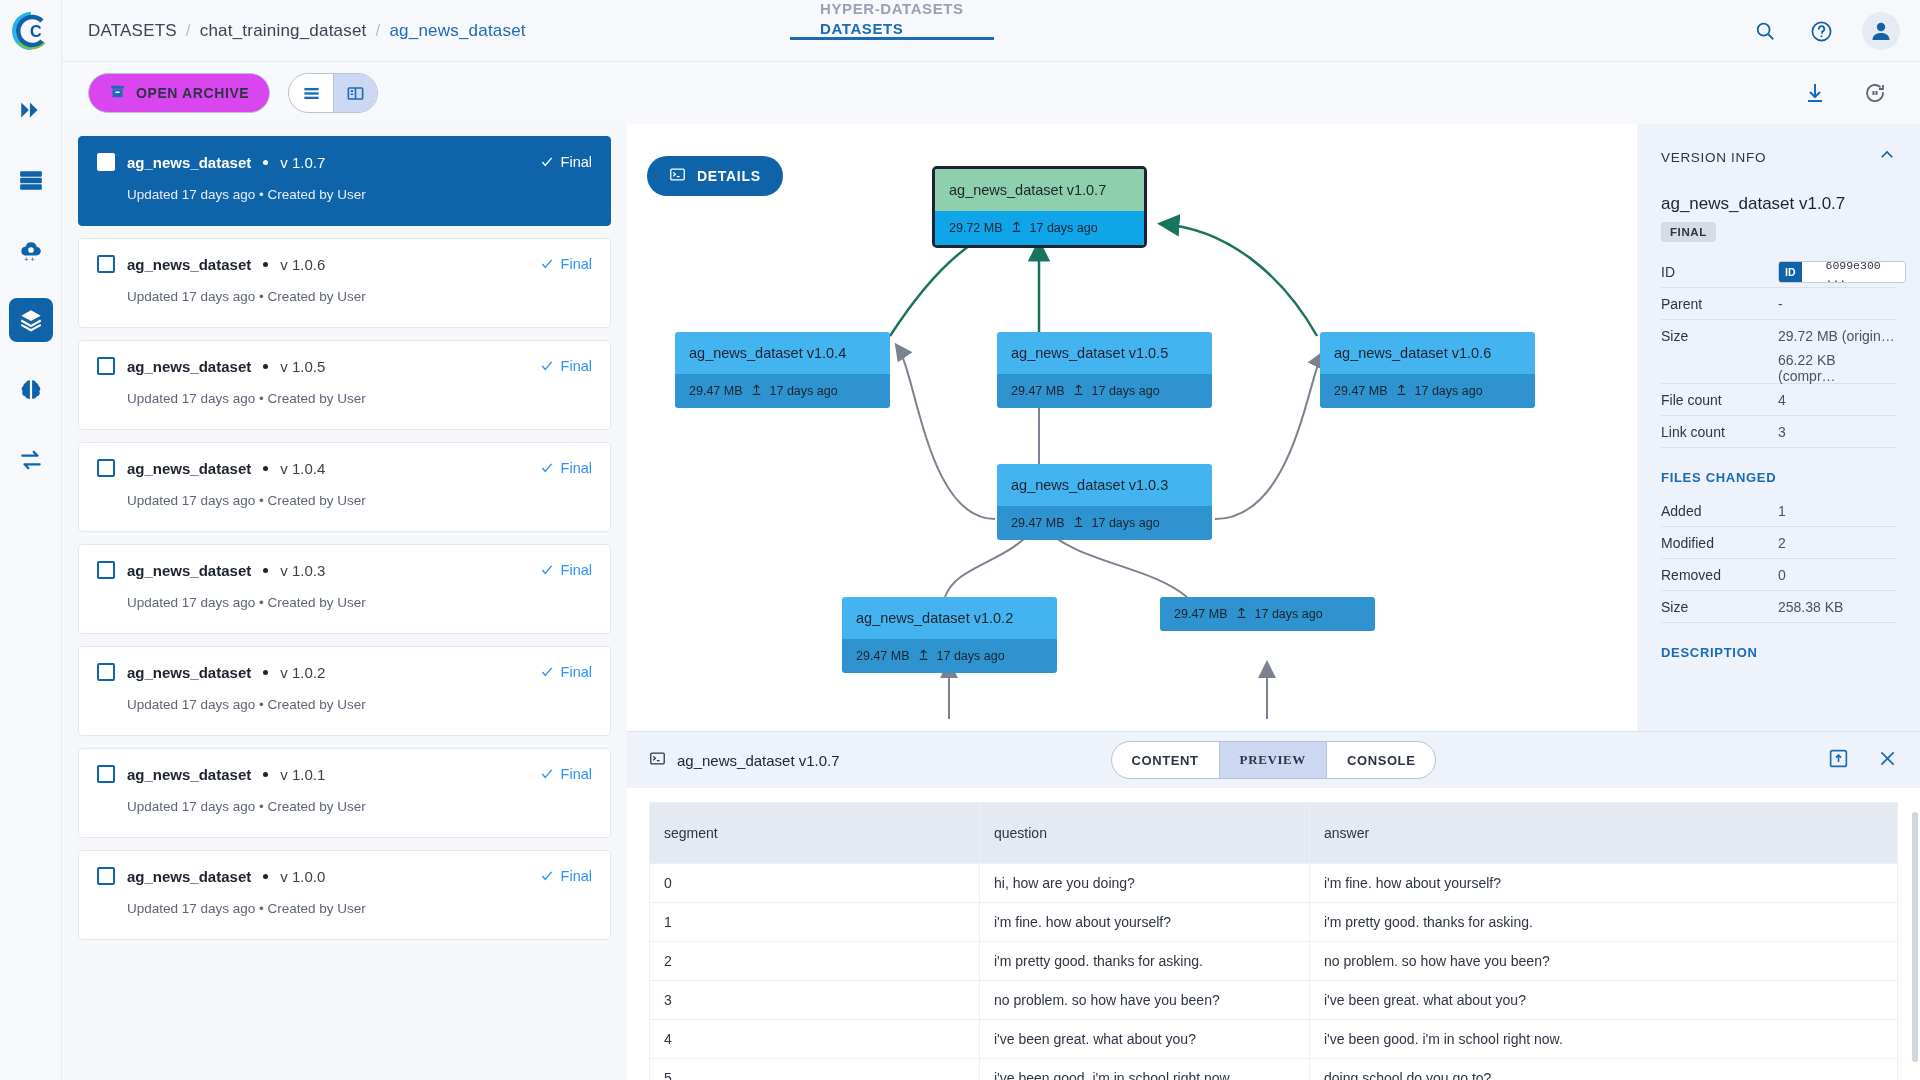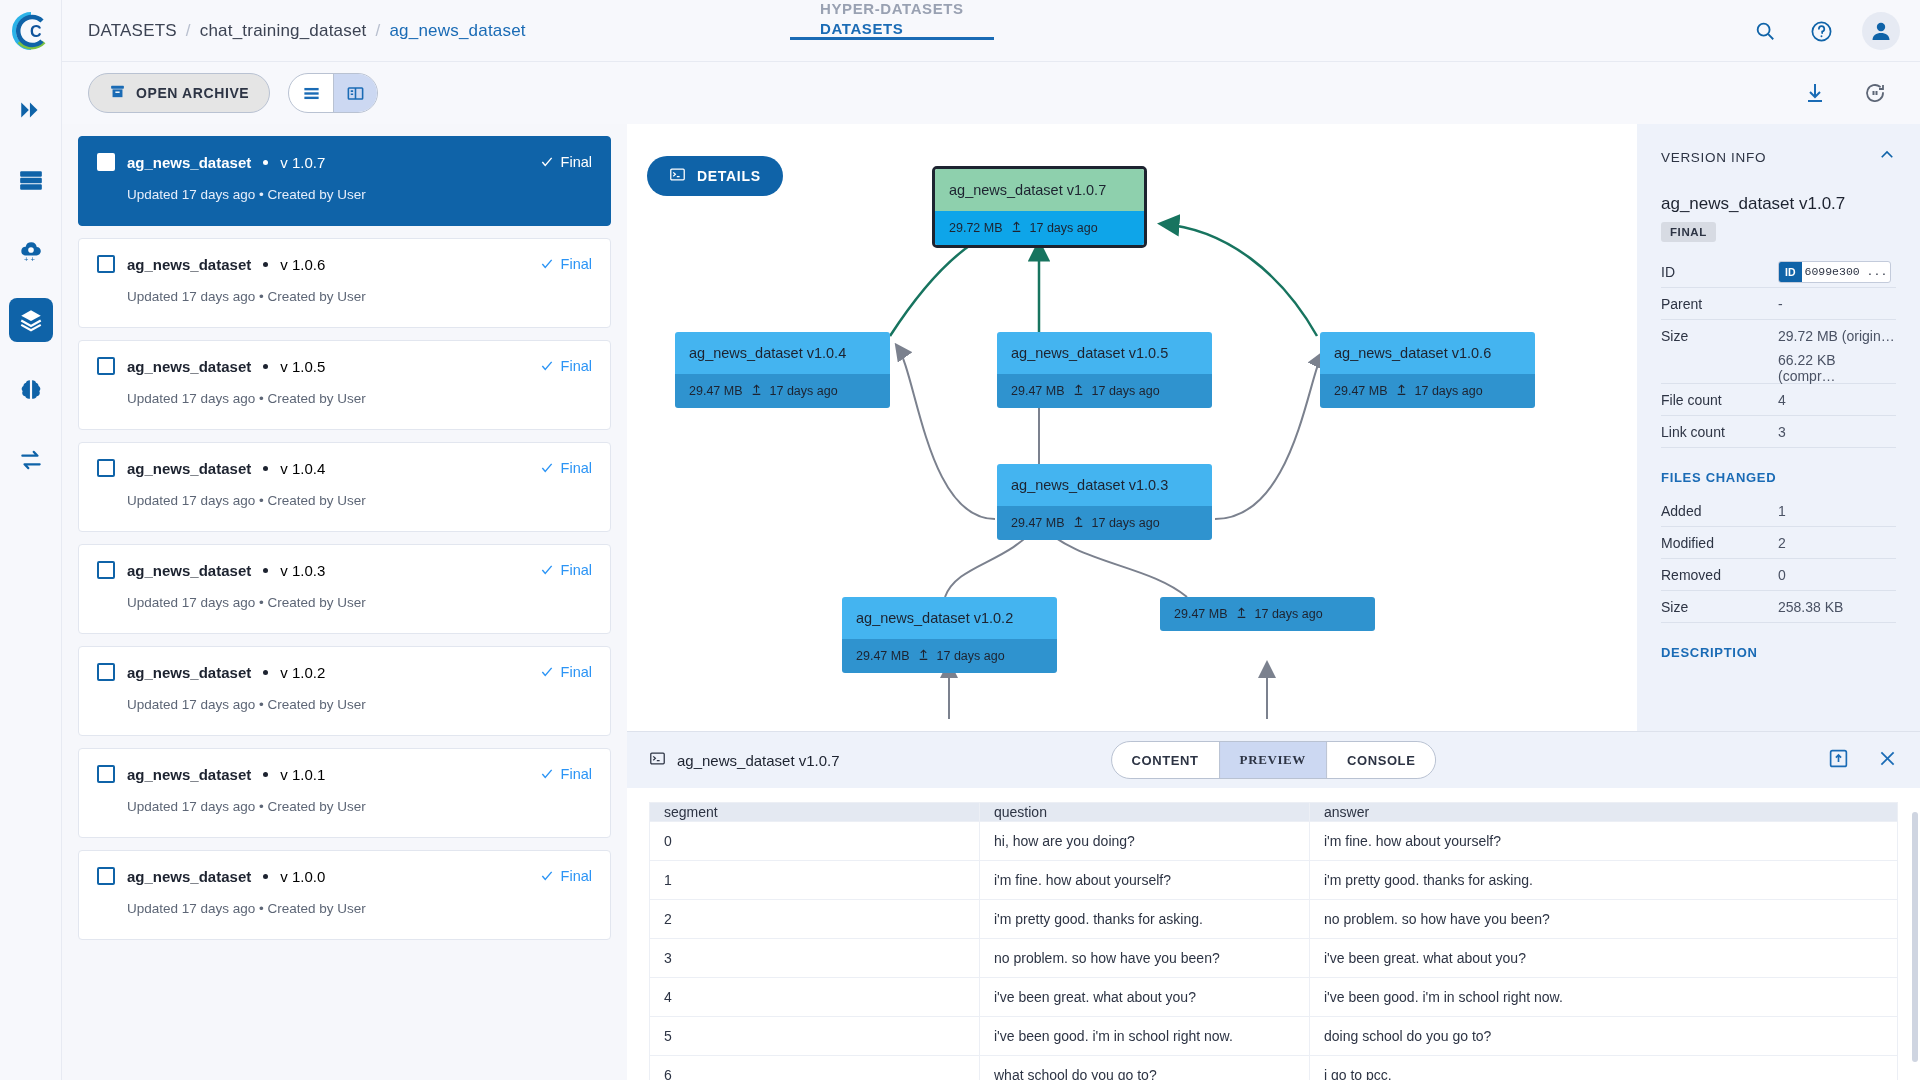"OPEN ARCHIVE" .btn-pill { background: #e5e5e5 -> #d946ef }
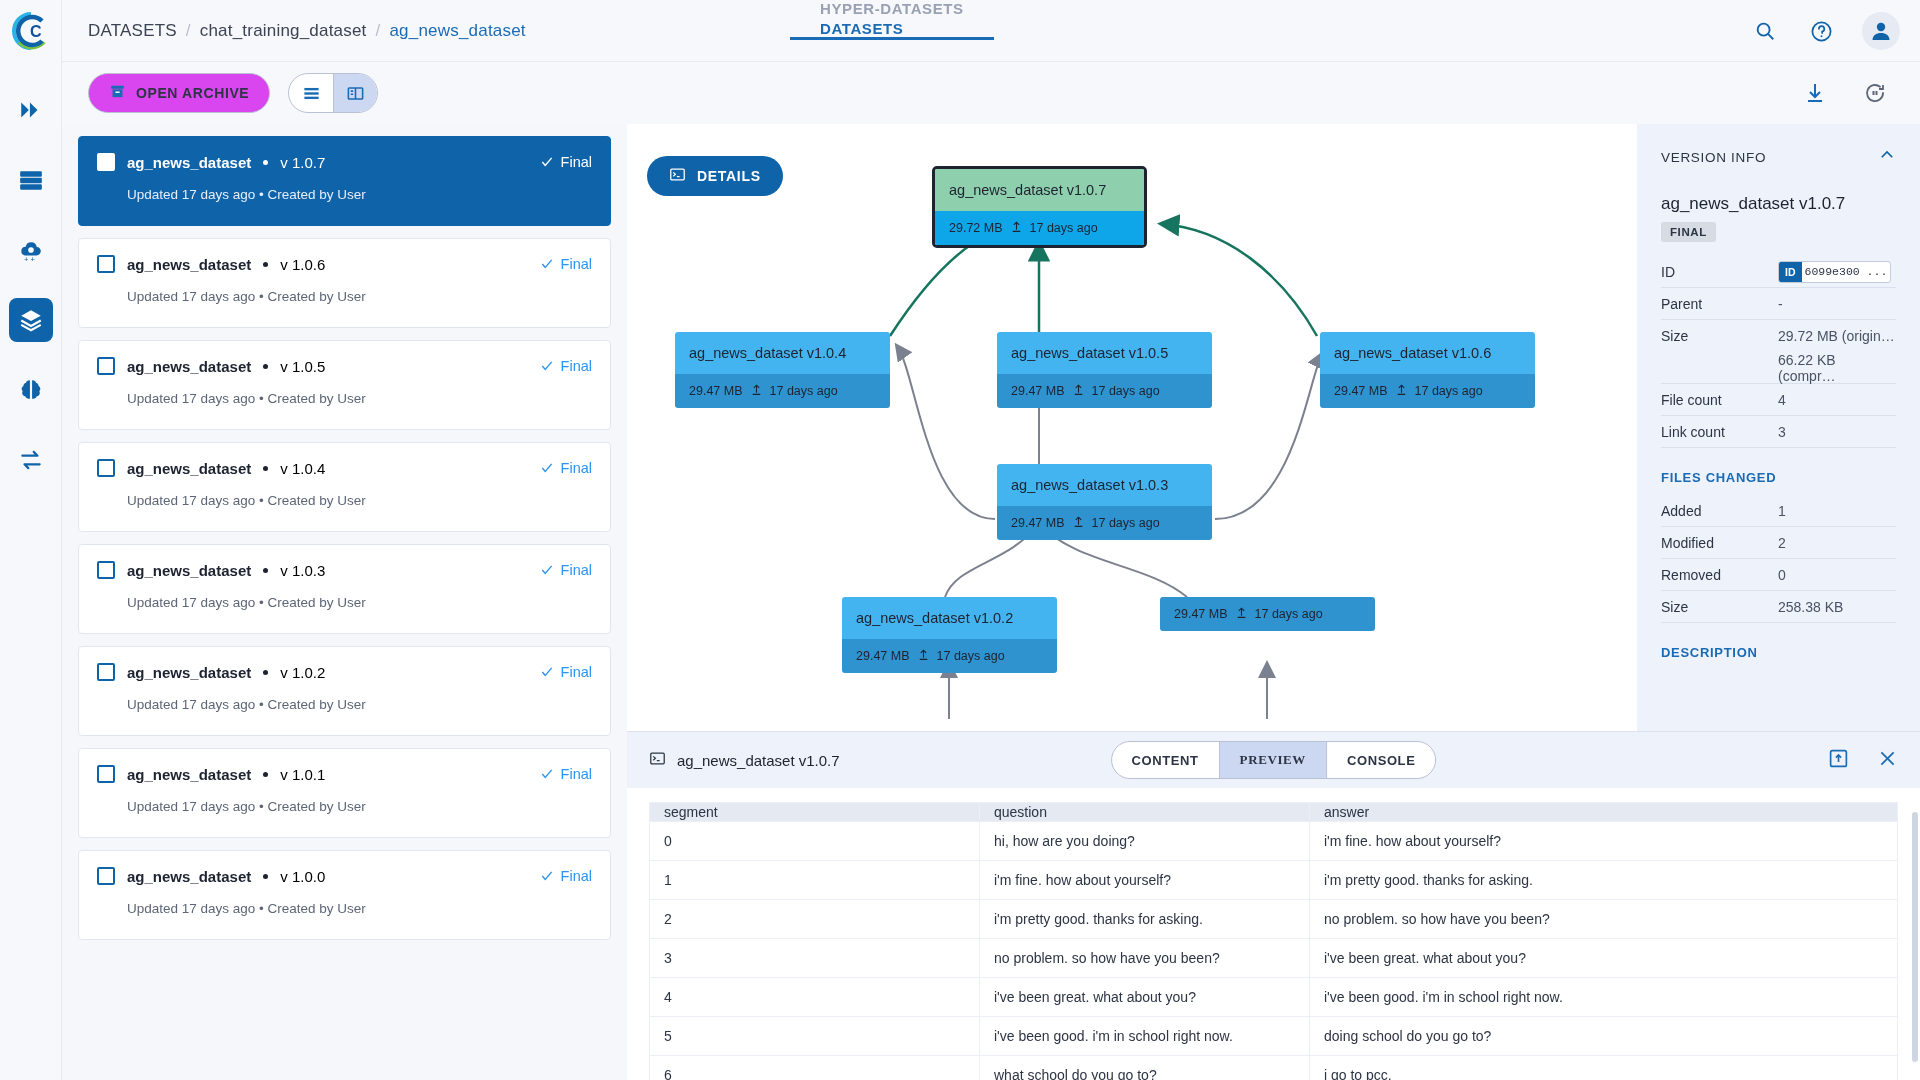"v 1.0.6" .ver-version { color: #000000 -> #404040 }
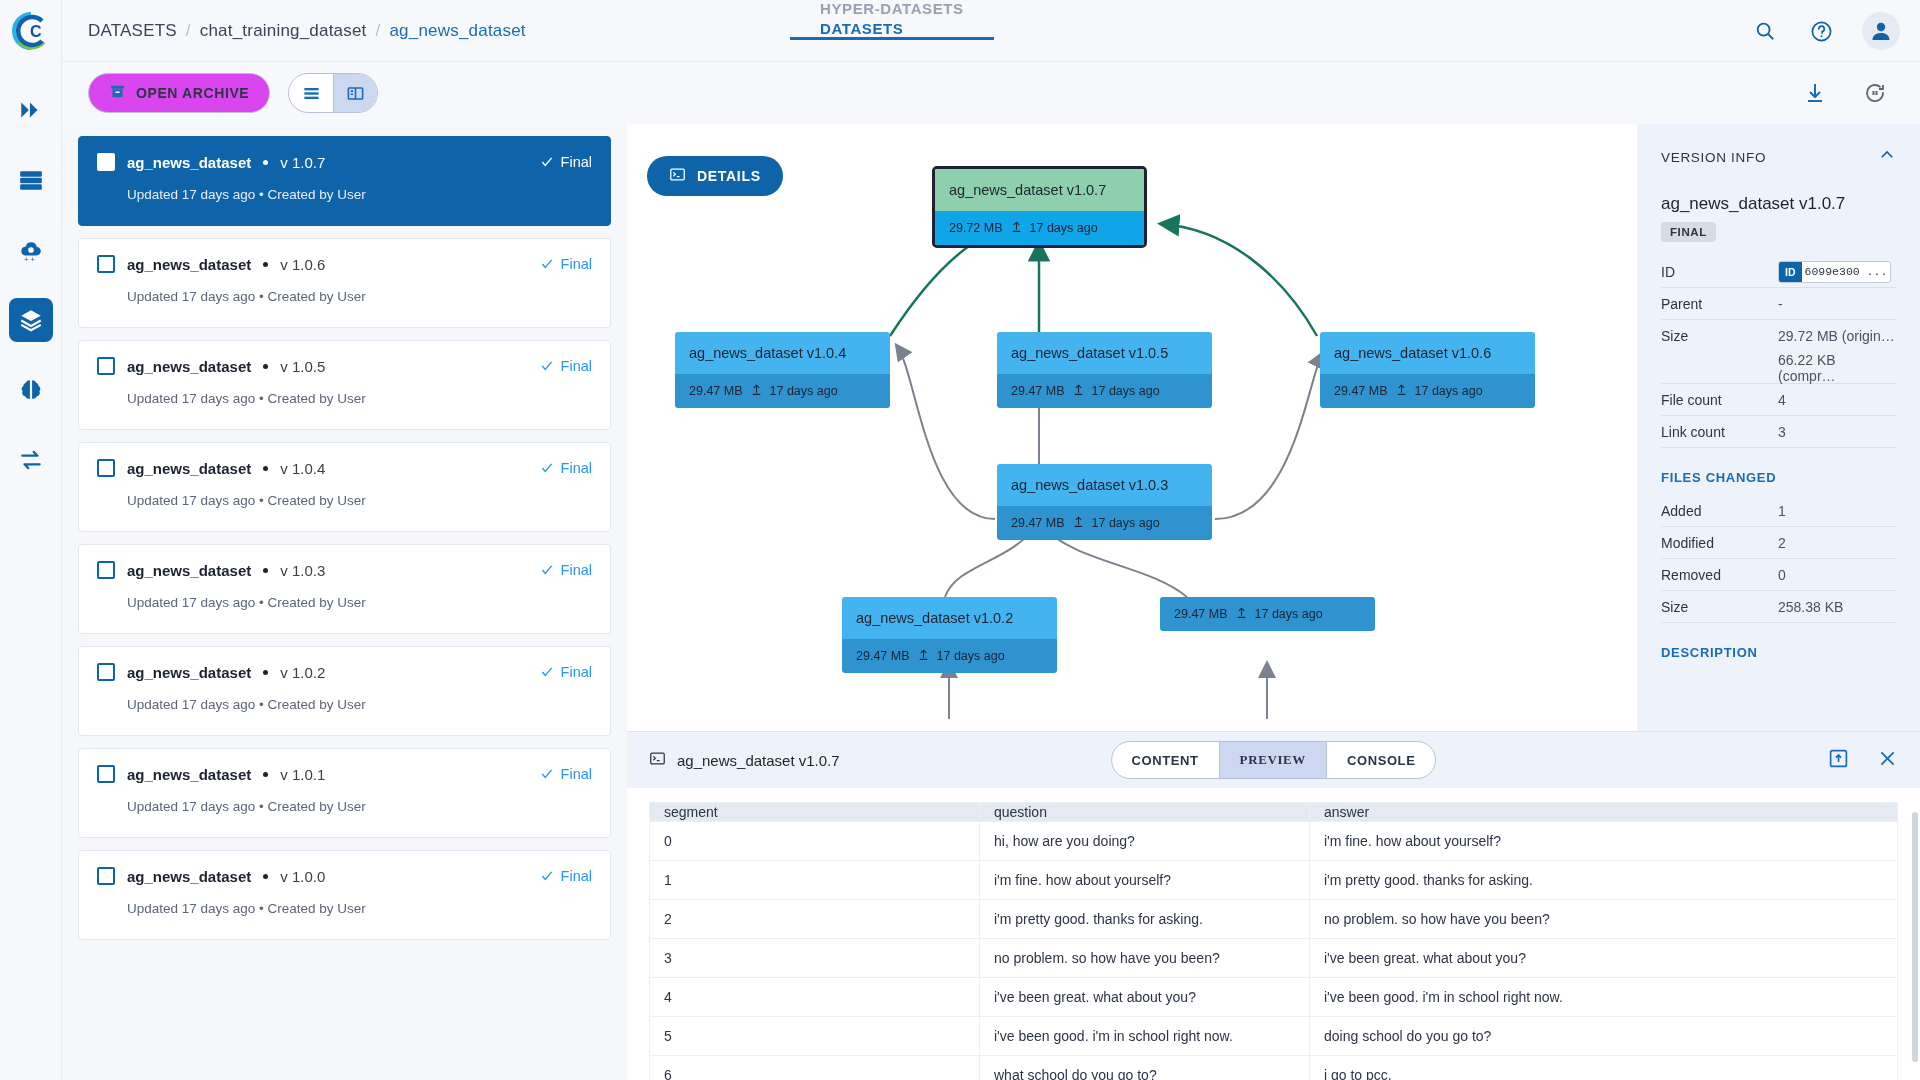"6099e300 ..." .id-chip .val { padding: 0 3px -> 0 24px }
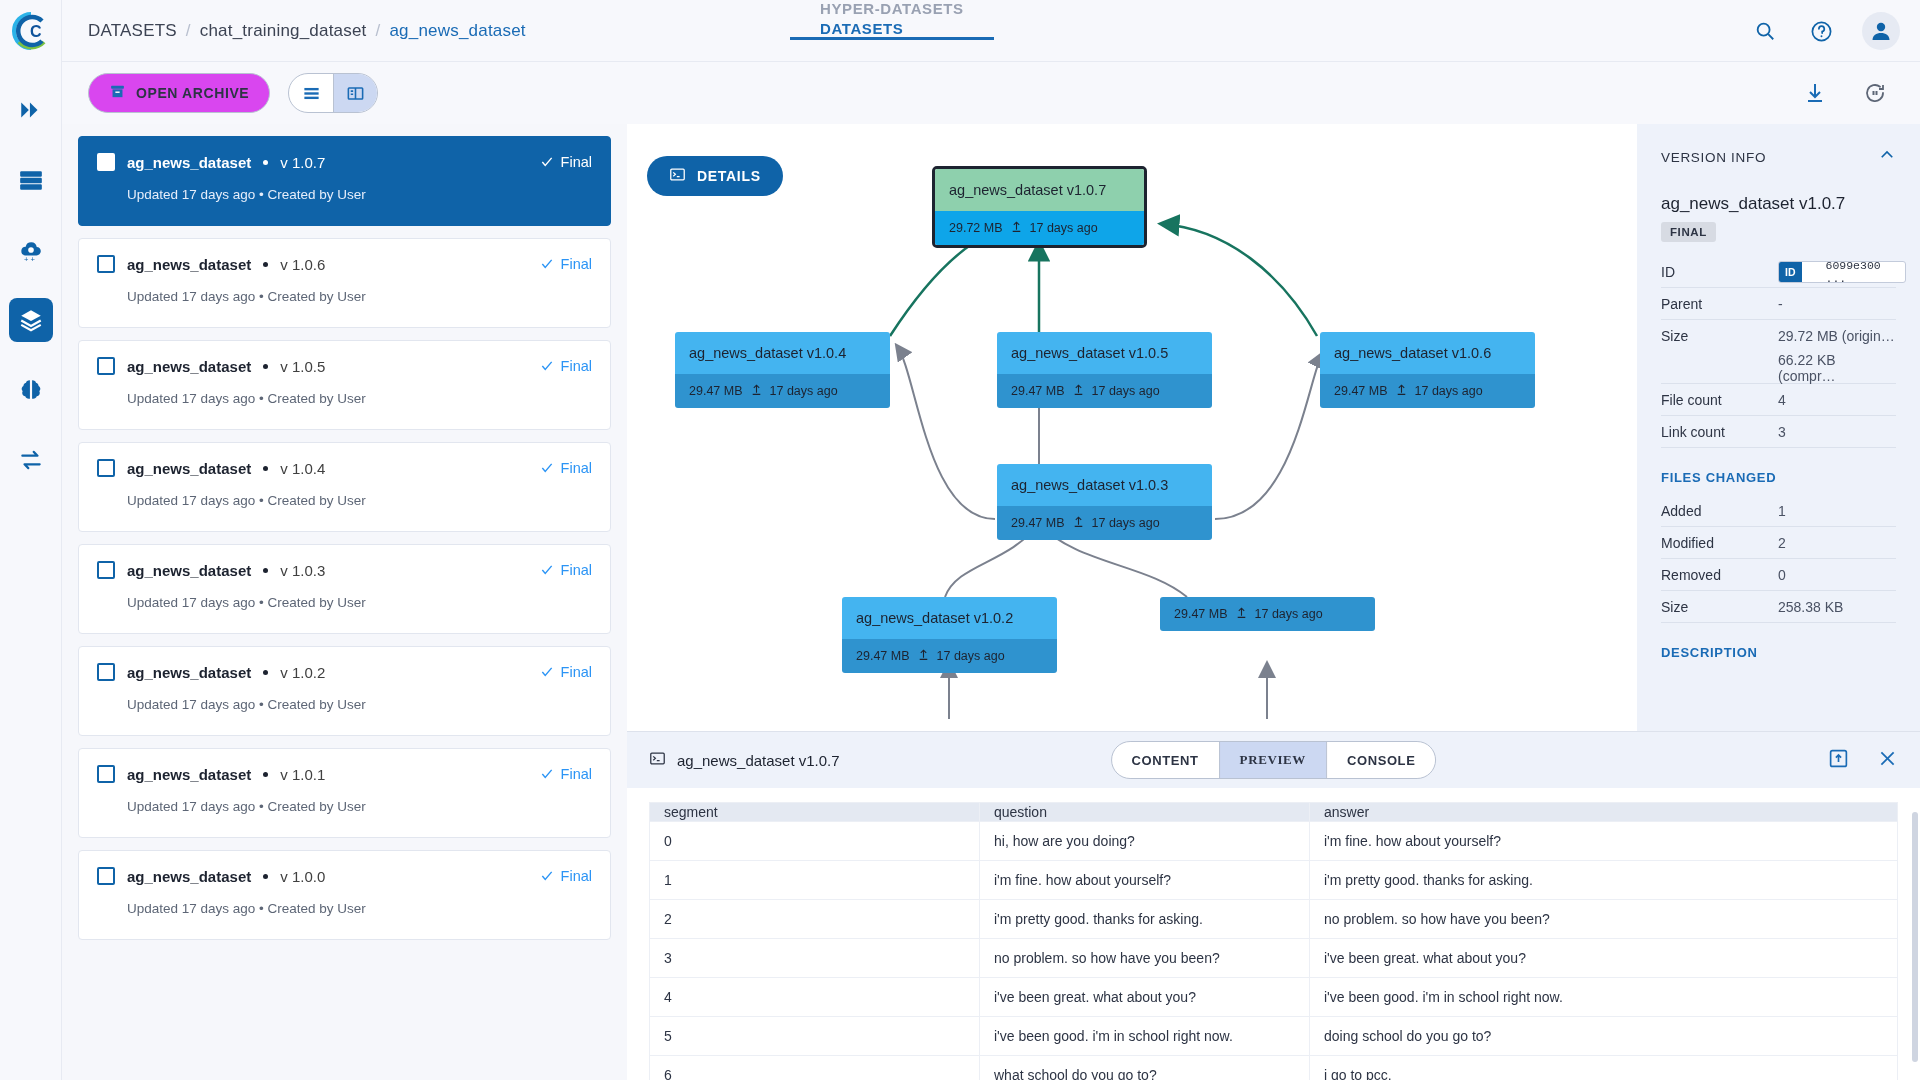"segment" .tbl th { padding: 1px 14px -> 22px 14px }
